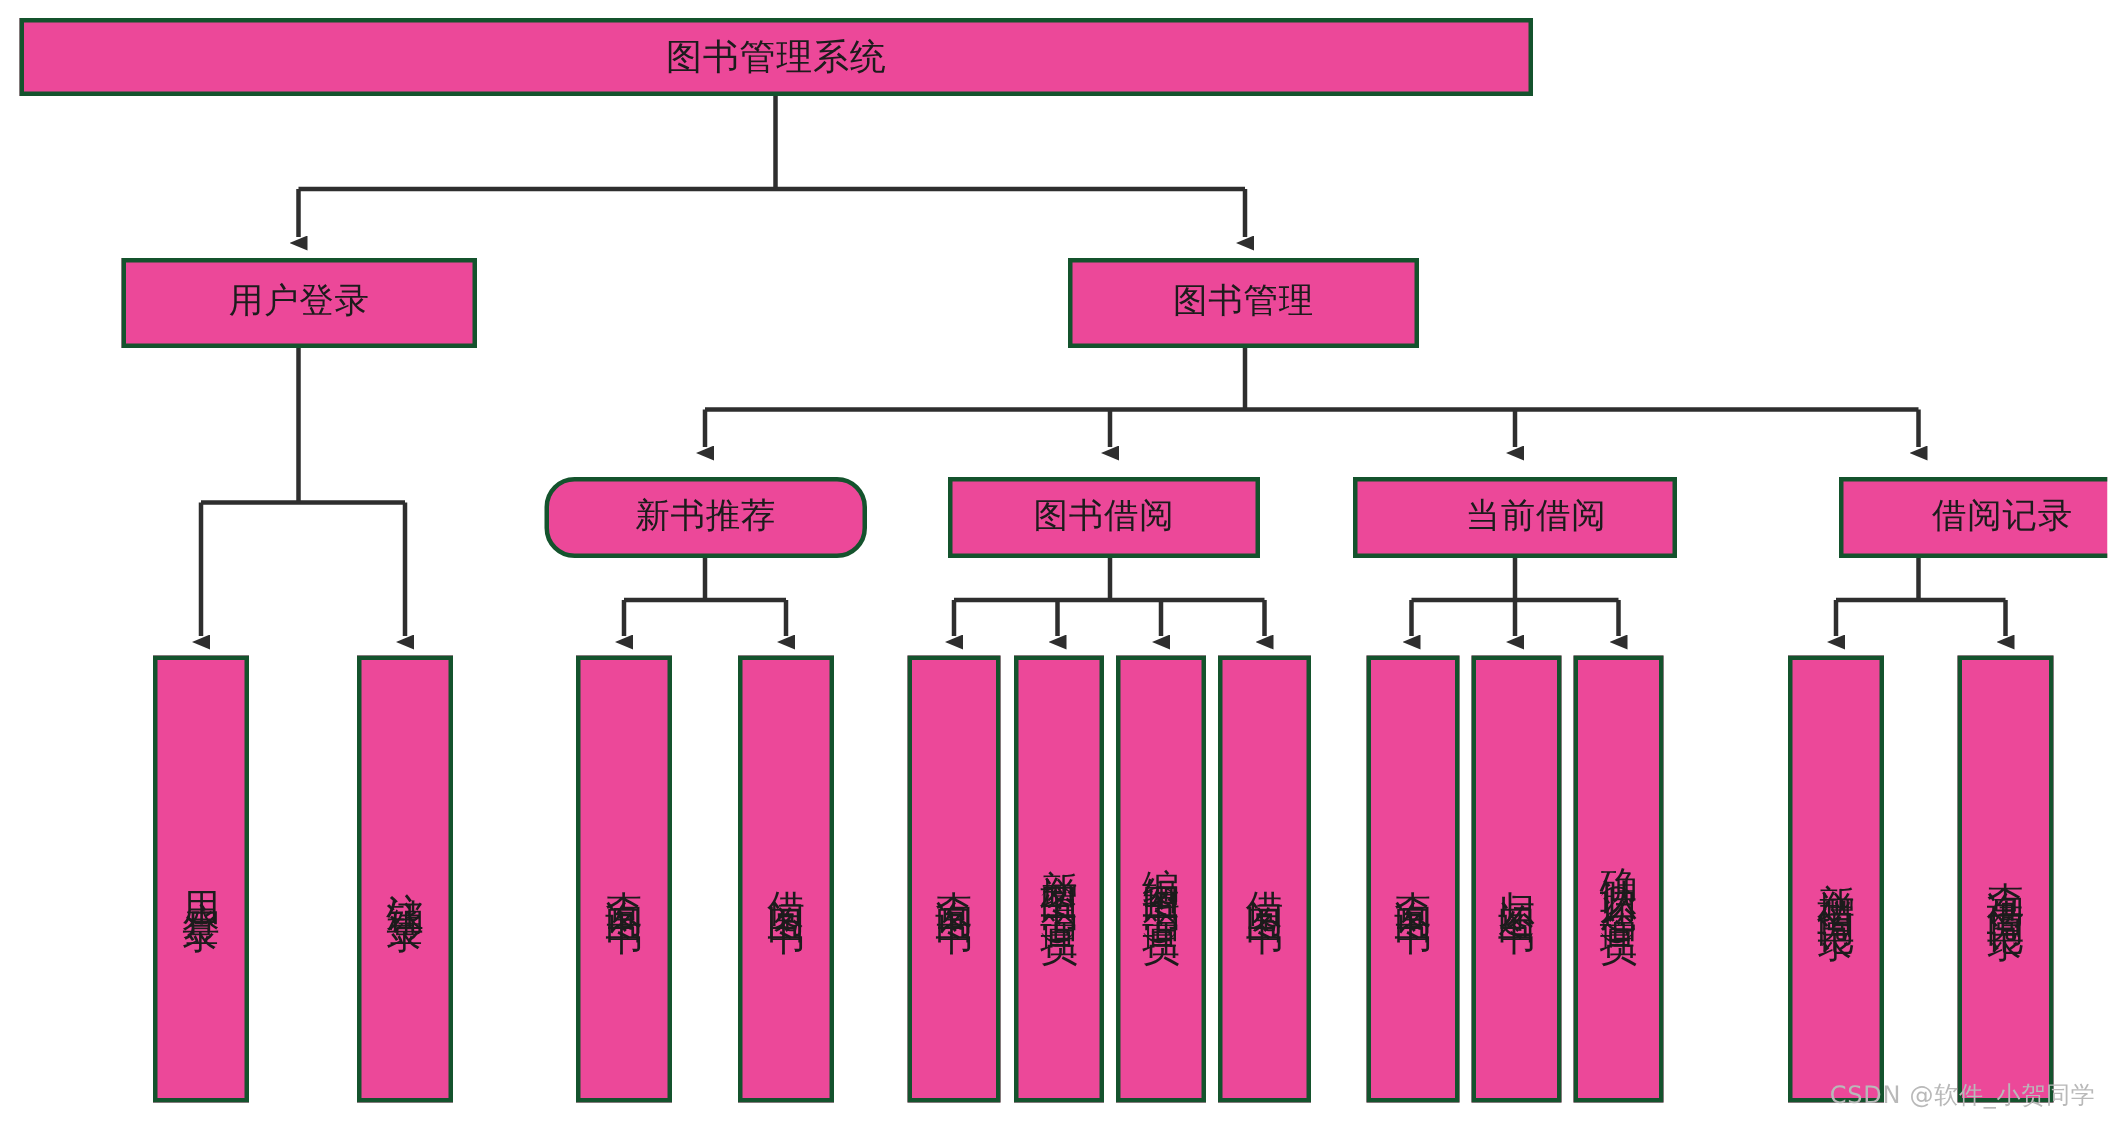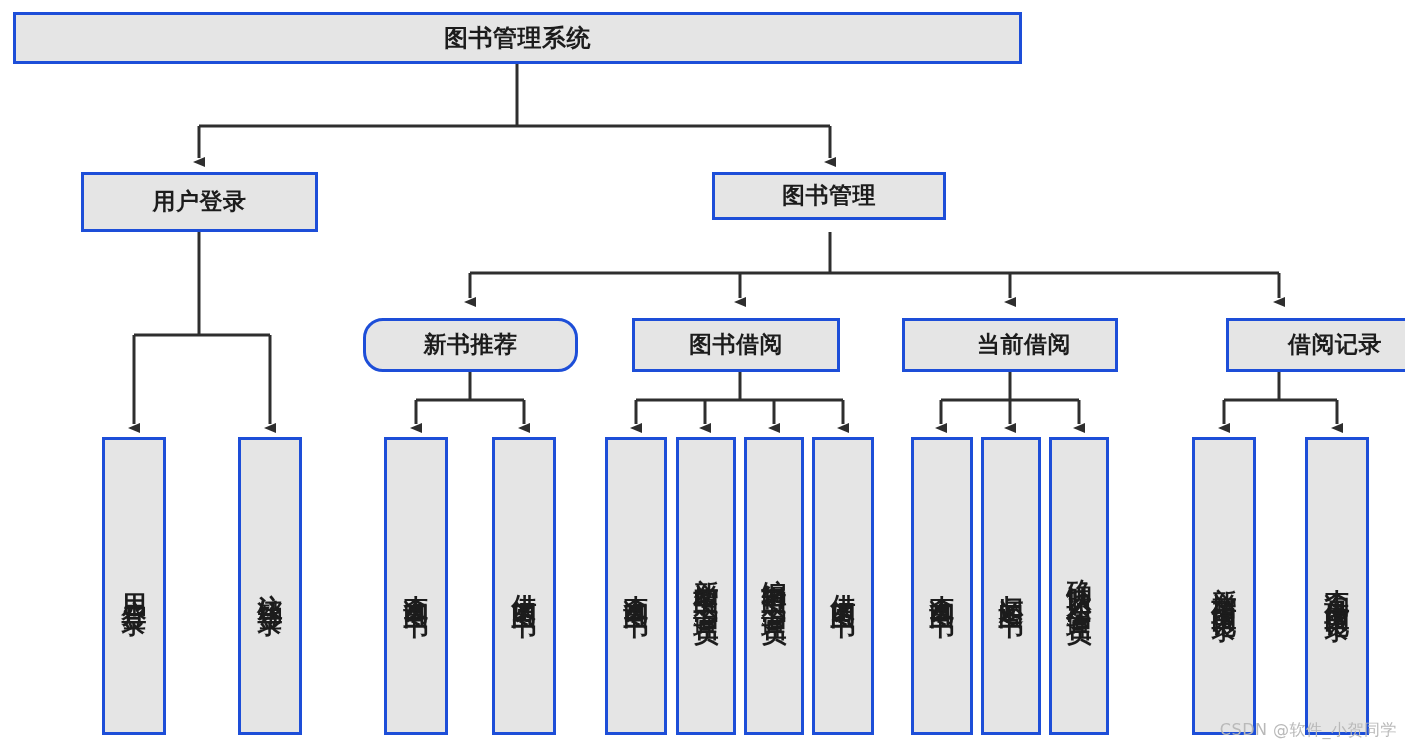"图书管理系统" .node { background: #e5e5e5 -> #ec4899; border: 3px solid #1d4ed8 -> 3px solid #14532d; font-weight: bold -> none }
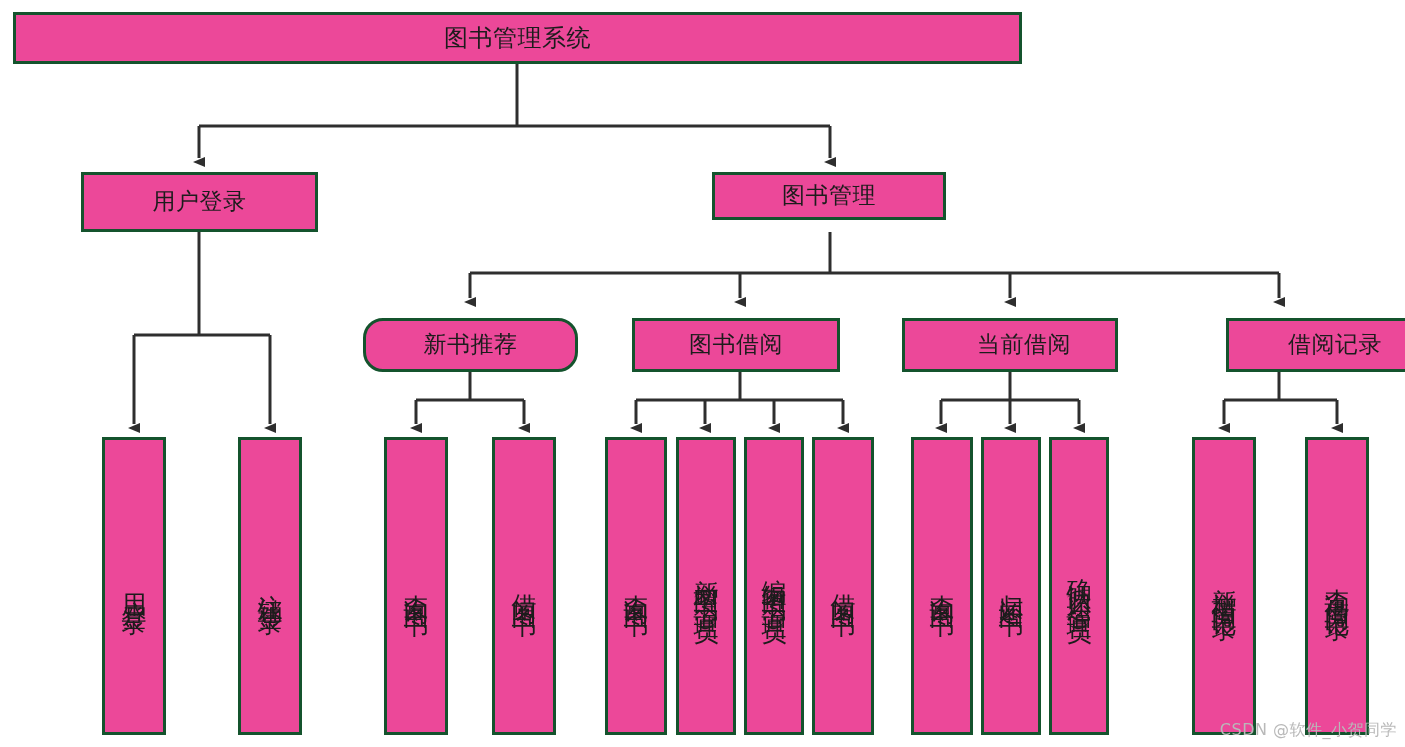"图书管理" div.node { height: 48px -> 60px }
